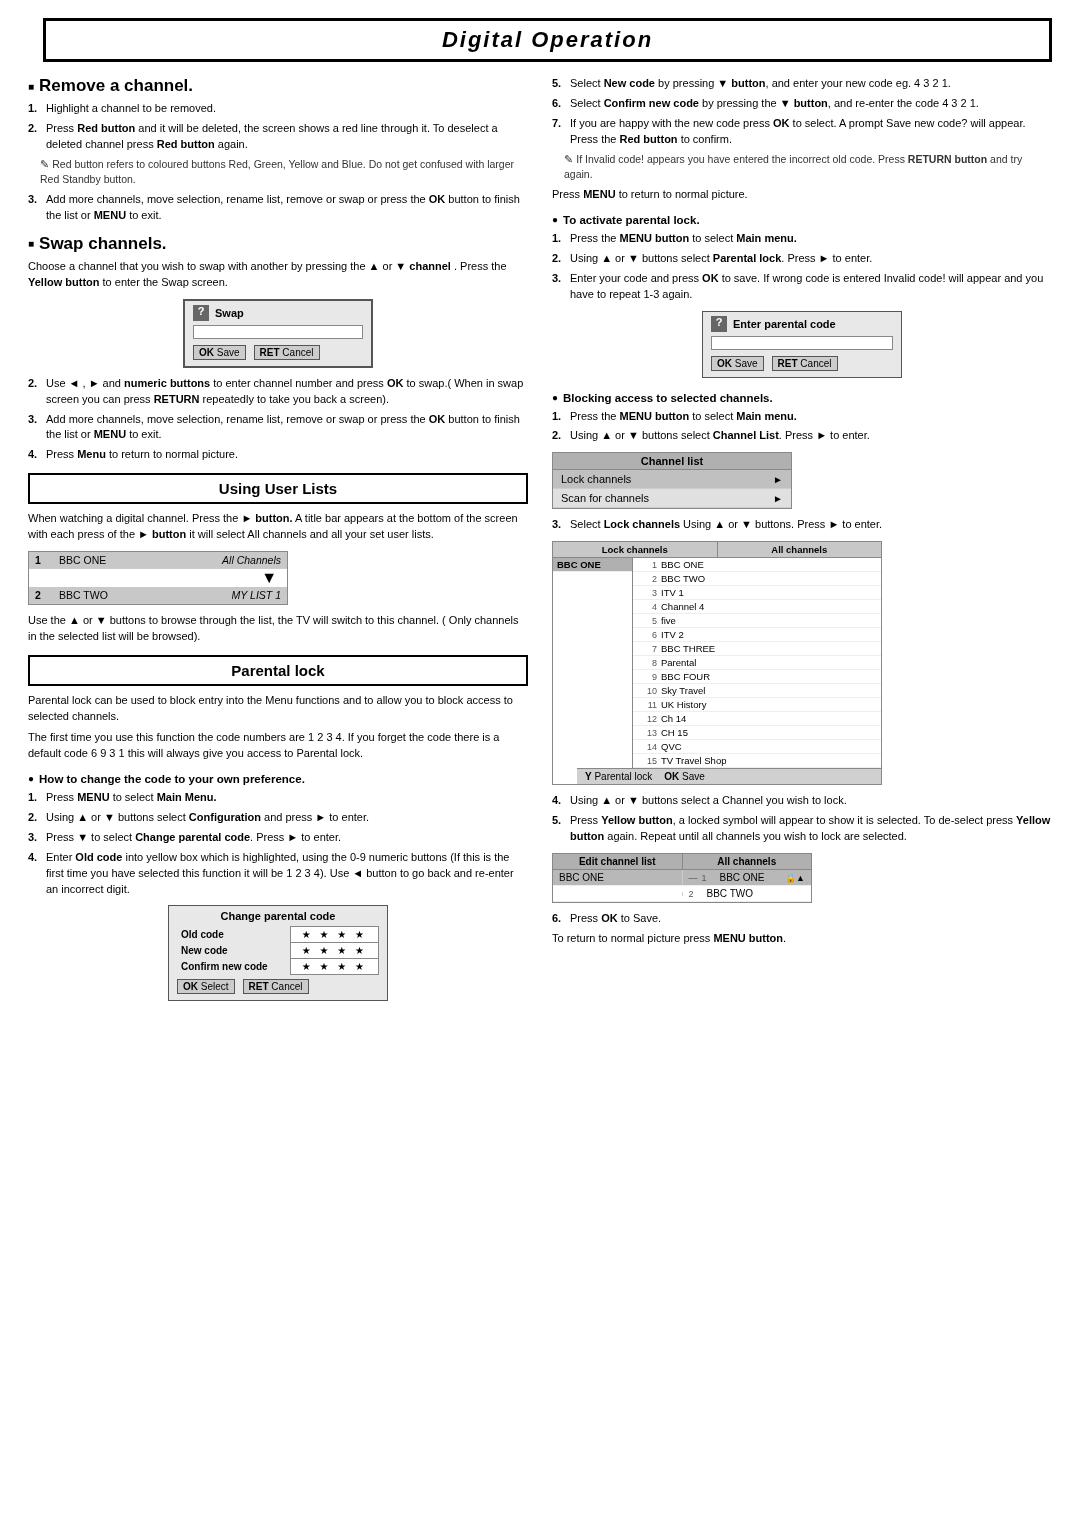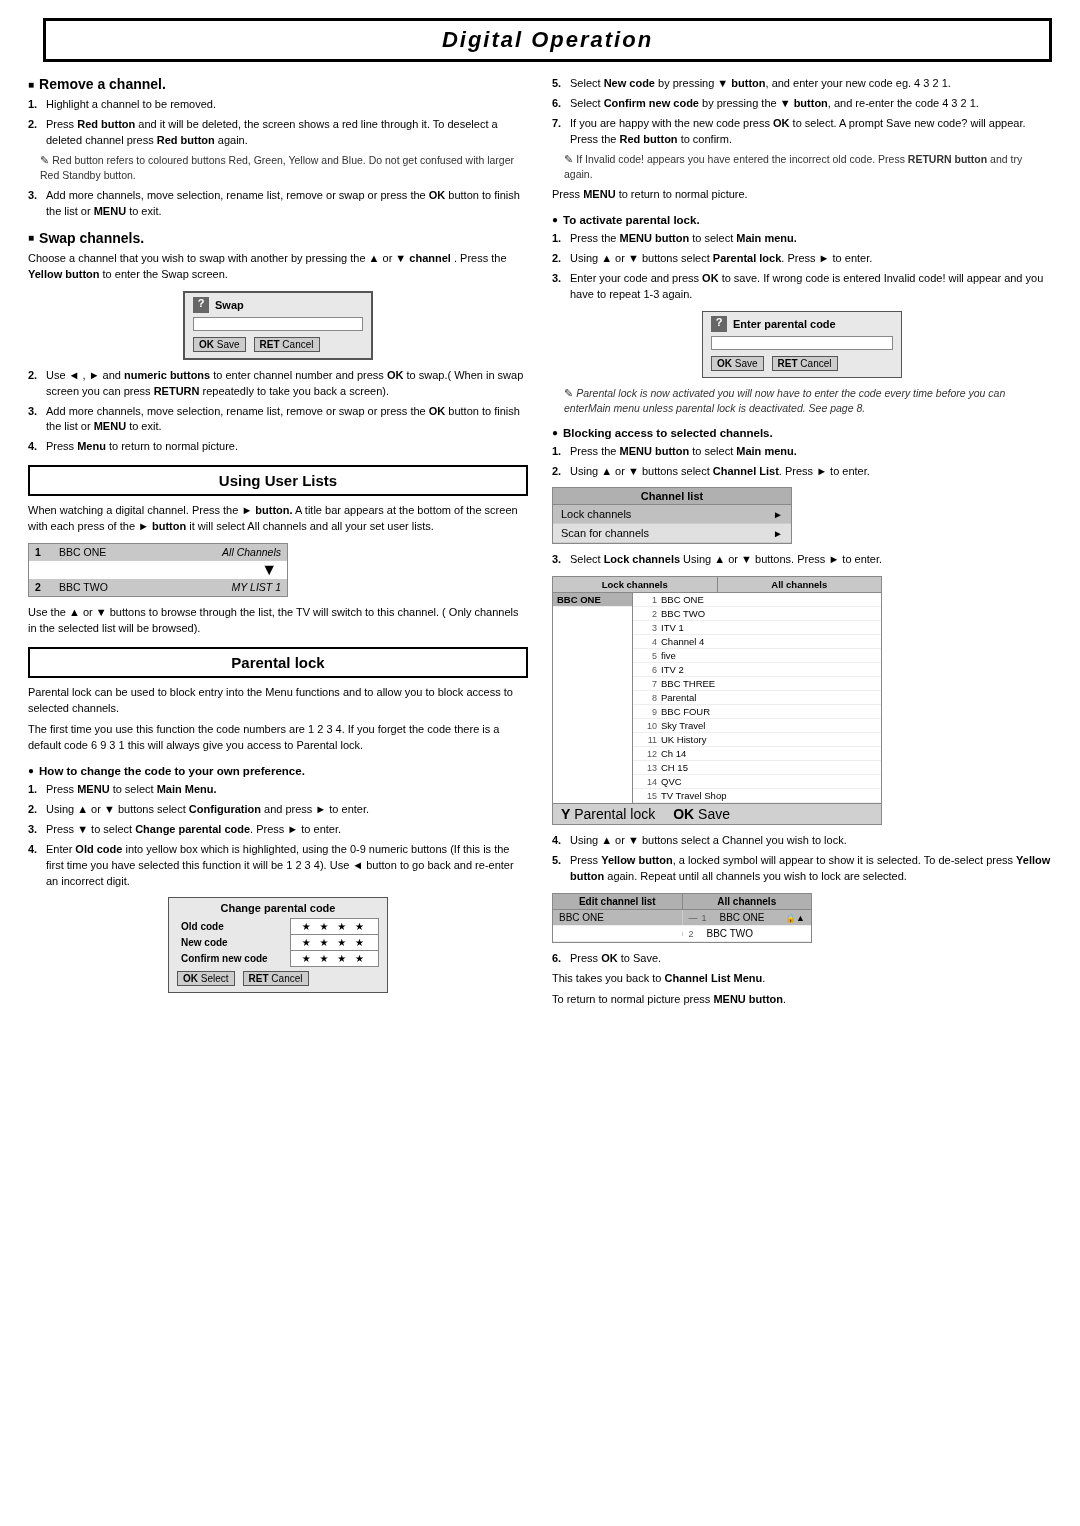"Remove a channel." .section-header-square { font-size: 14px -> 17px }
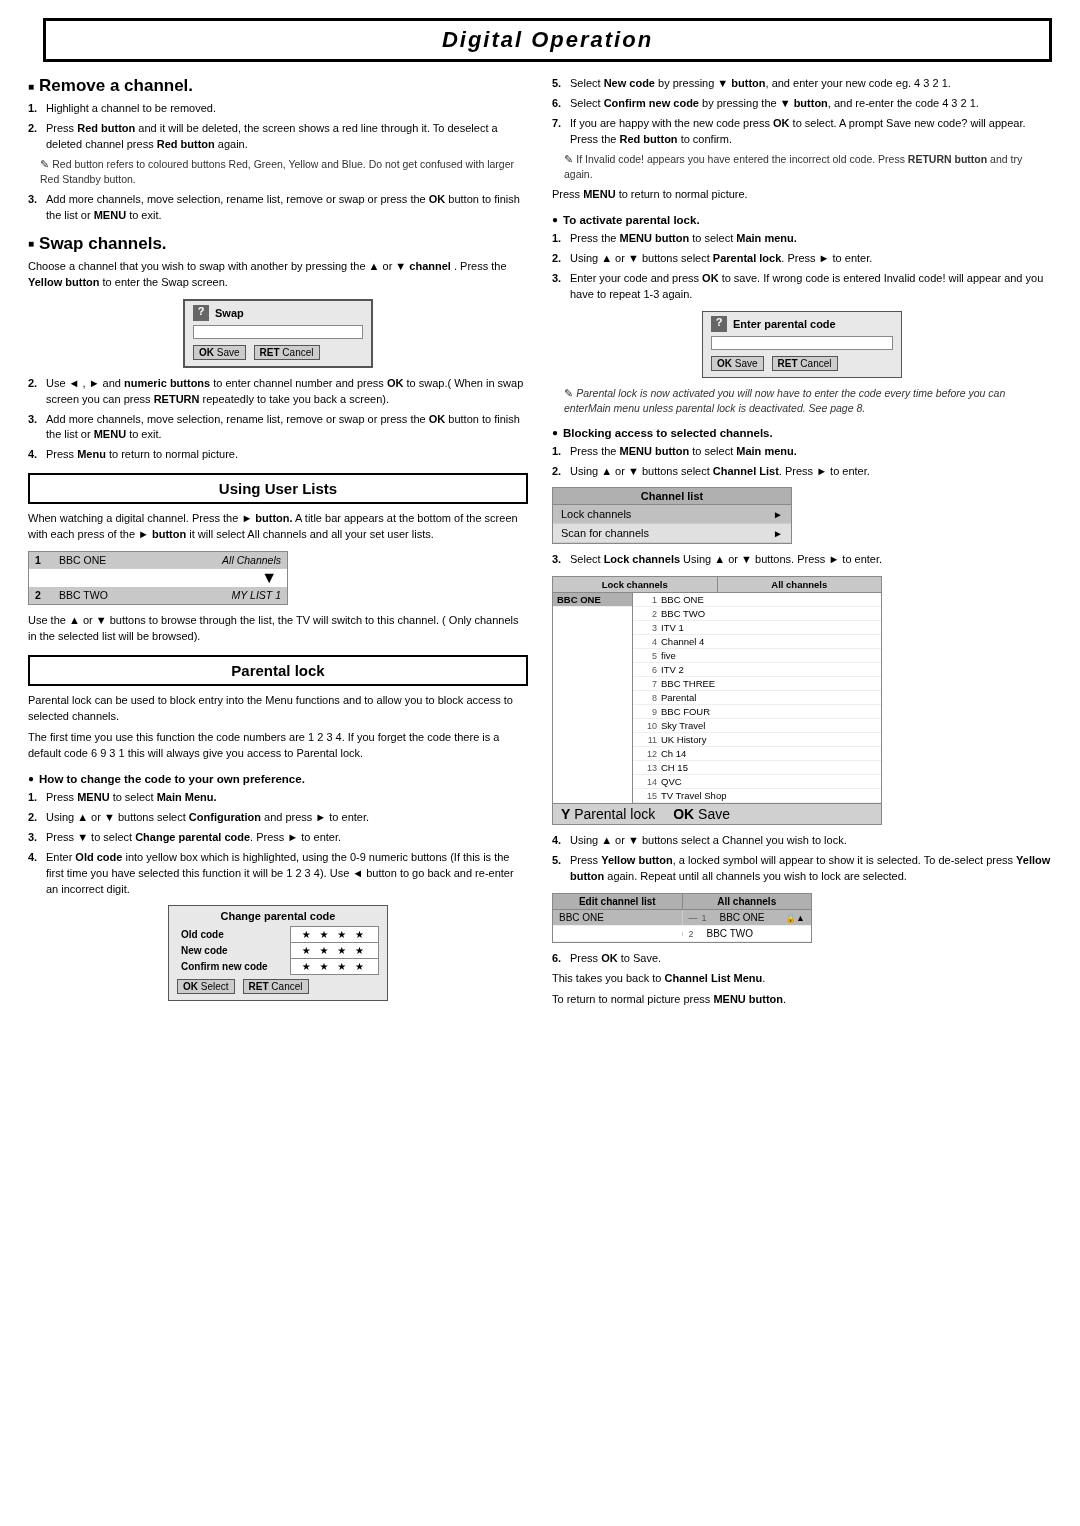"Parental lock is now activated" div.note { html: <div><i>Parental lock is now activated you will now have to enter the code every time before you can enterMain menu unless parental lock is deactivated. See page 8.</i></div> -> none }
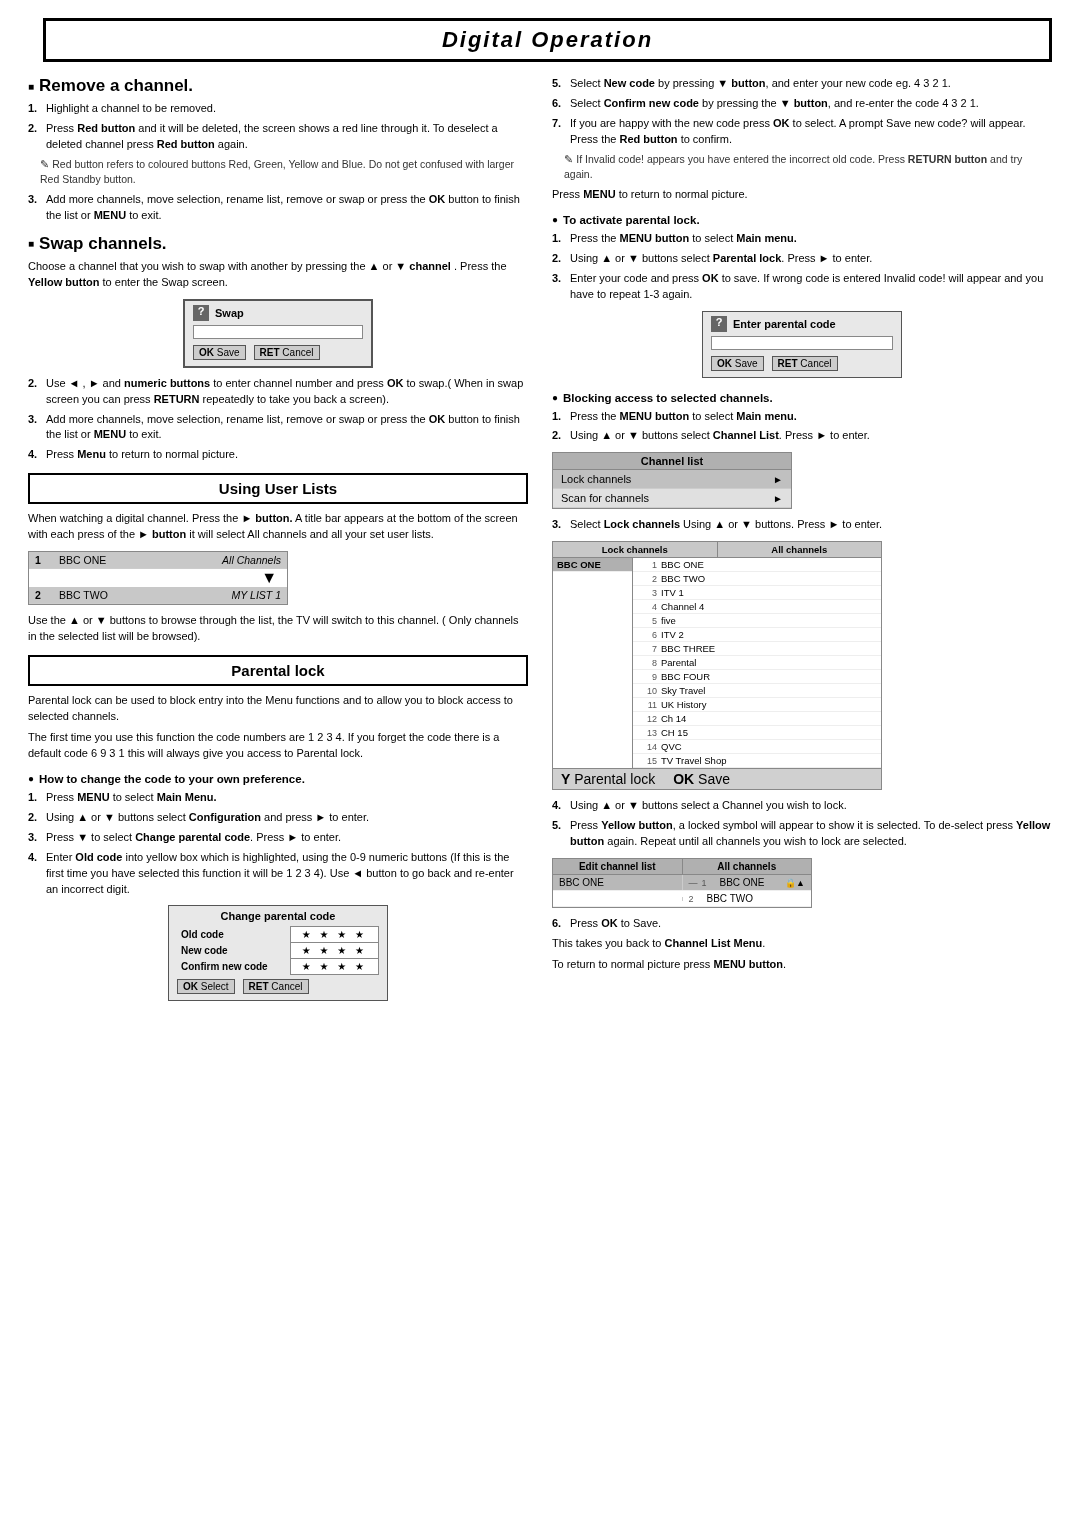"Y Parental lock" .lock-footer { font-size: 14px -> 10px; gap: 18px -> 12px; margin-left: none -> 24px }
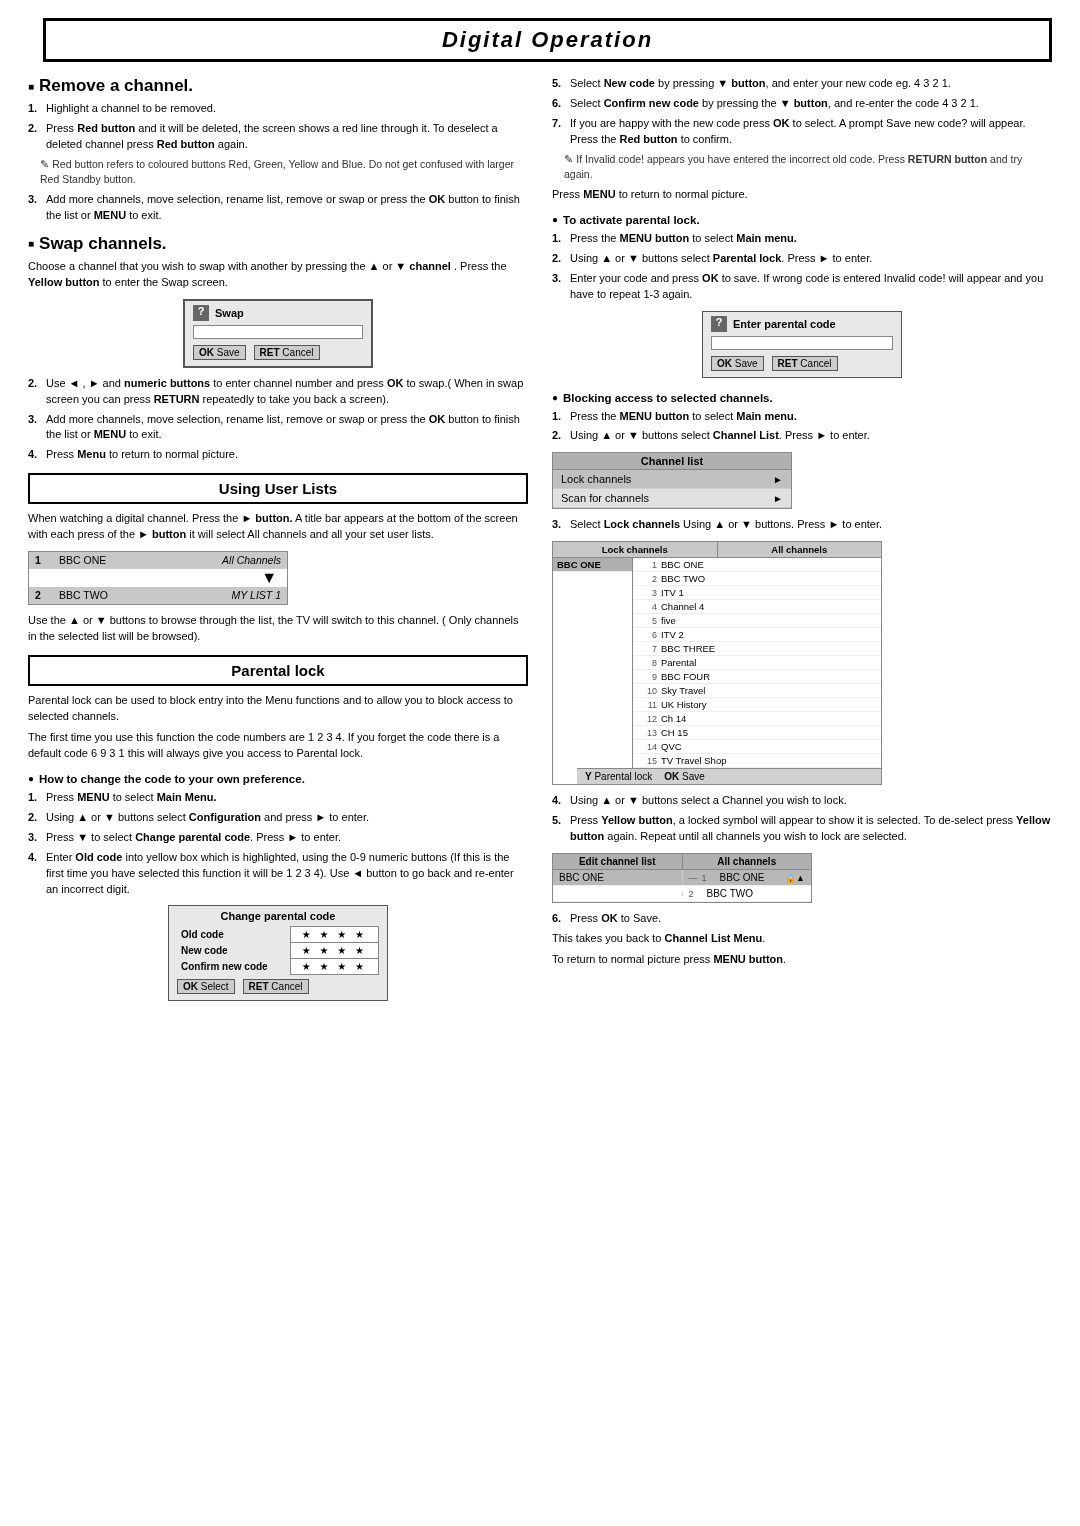"This takes you back to" p { html: <p>This takes you back to <b>Channel List Menu</b>.</p> -> none }
